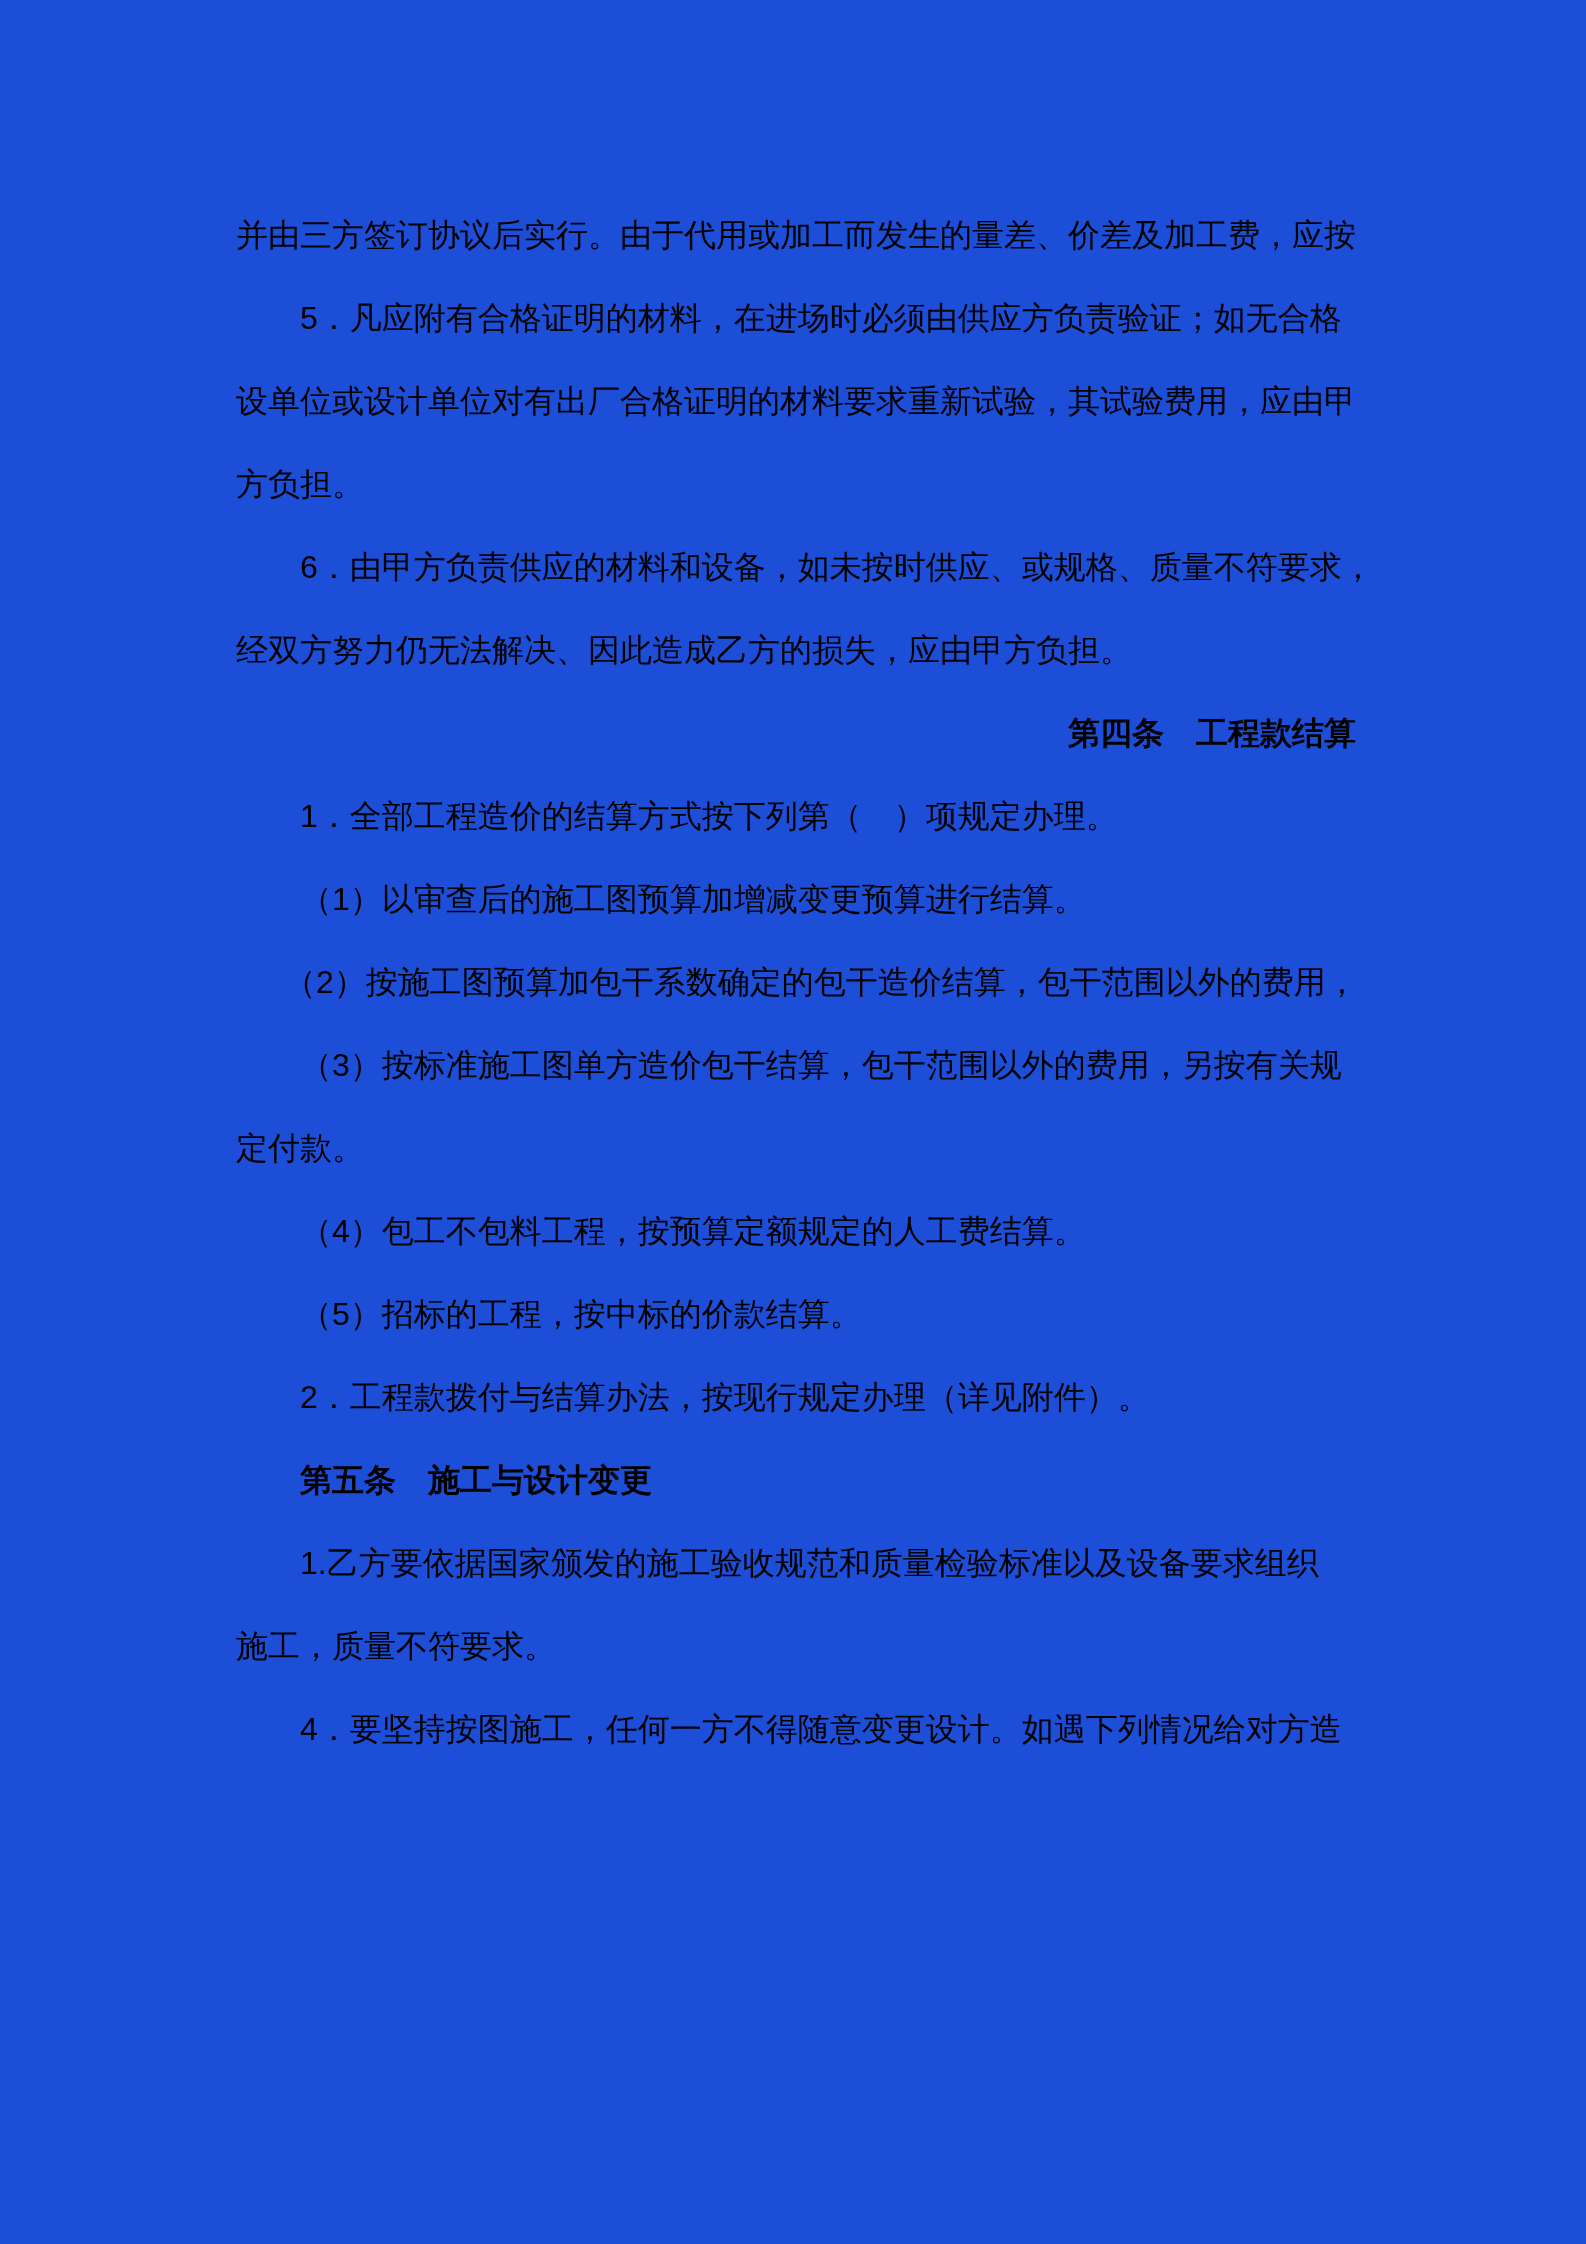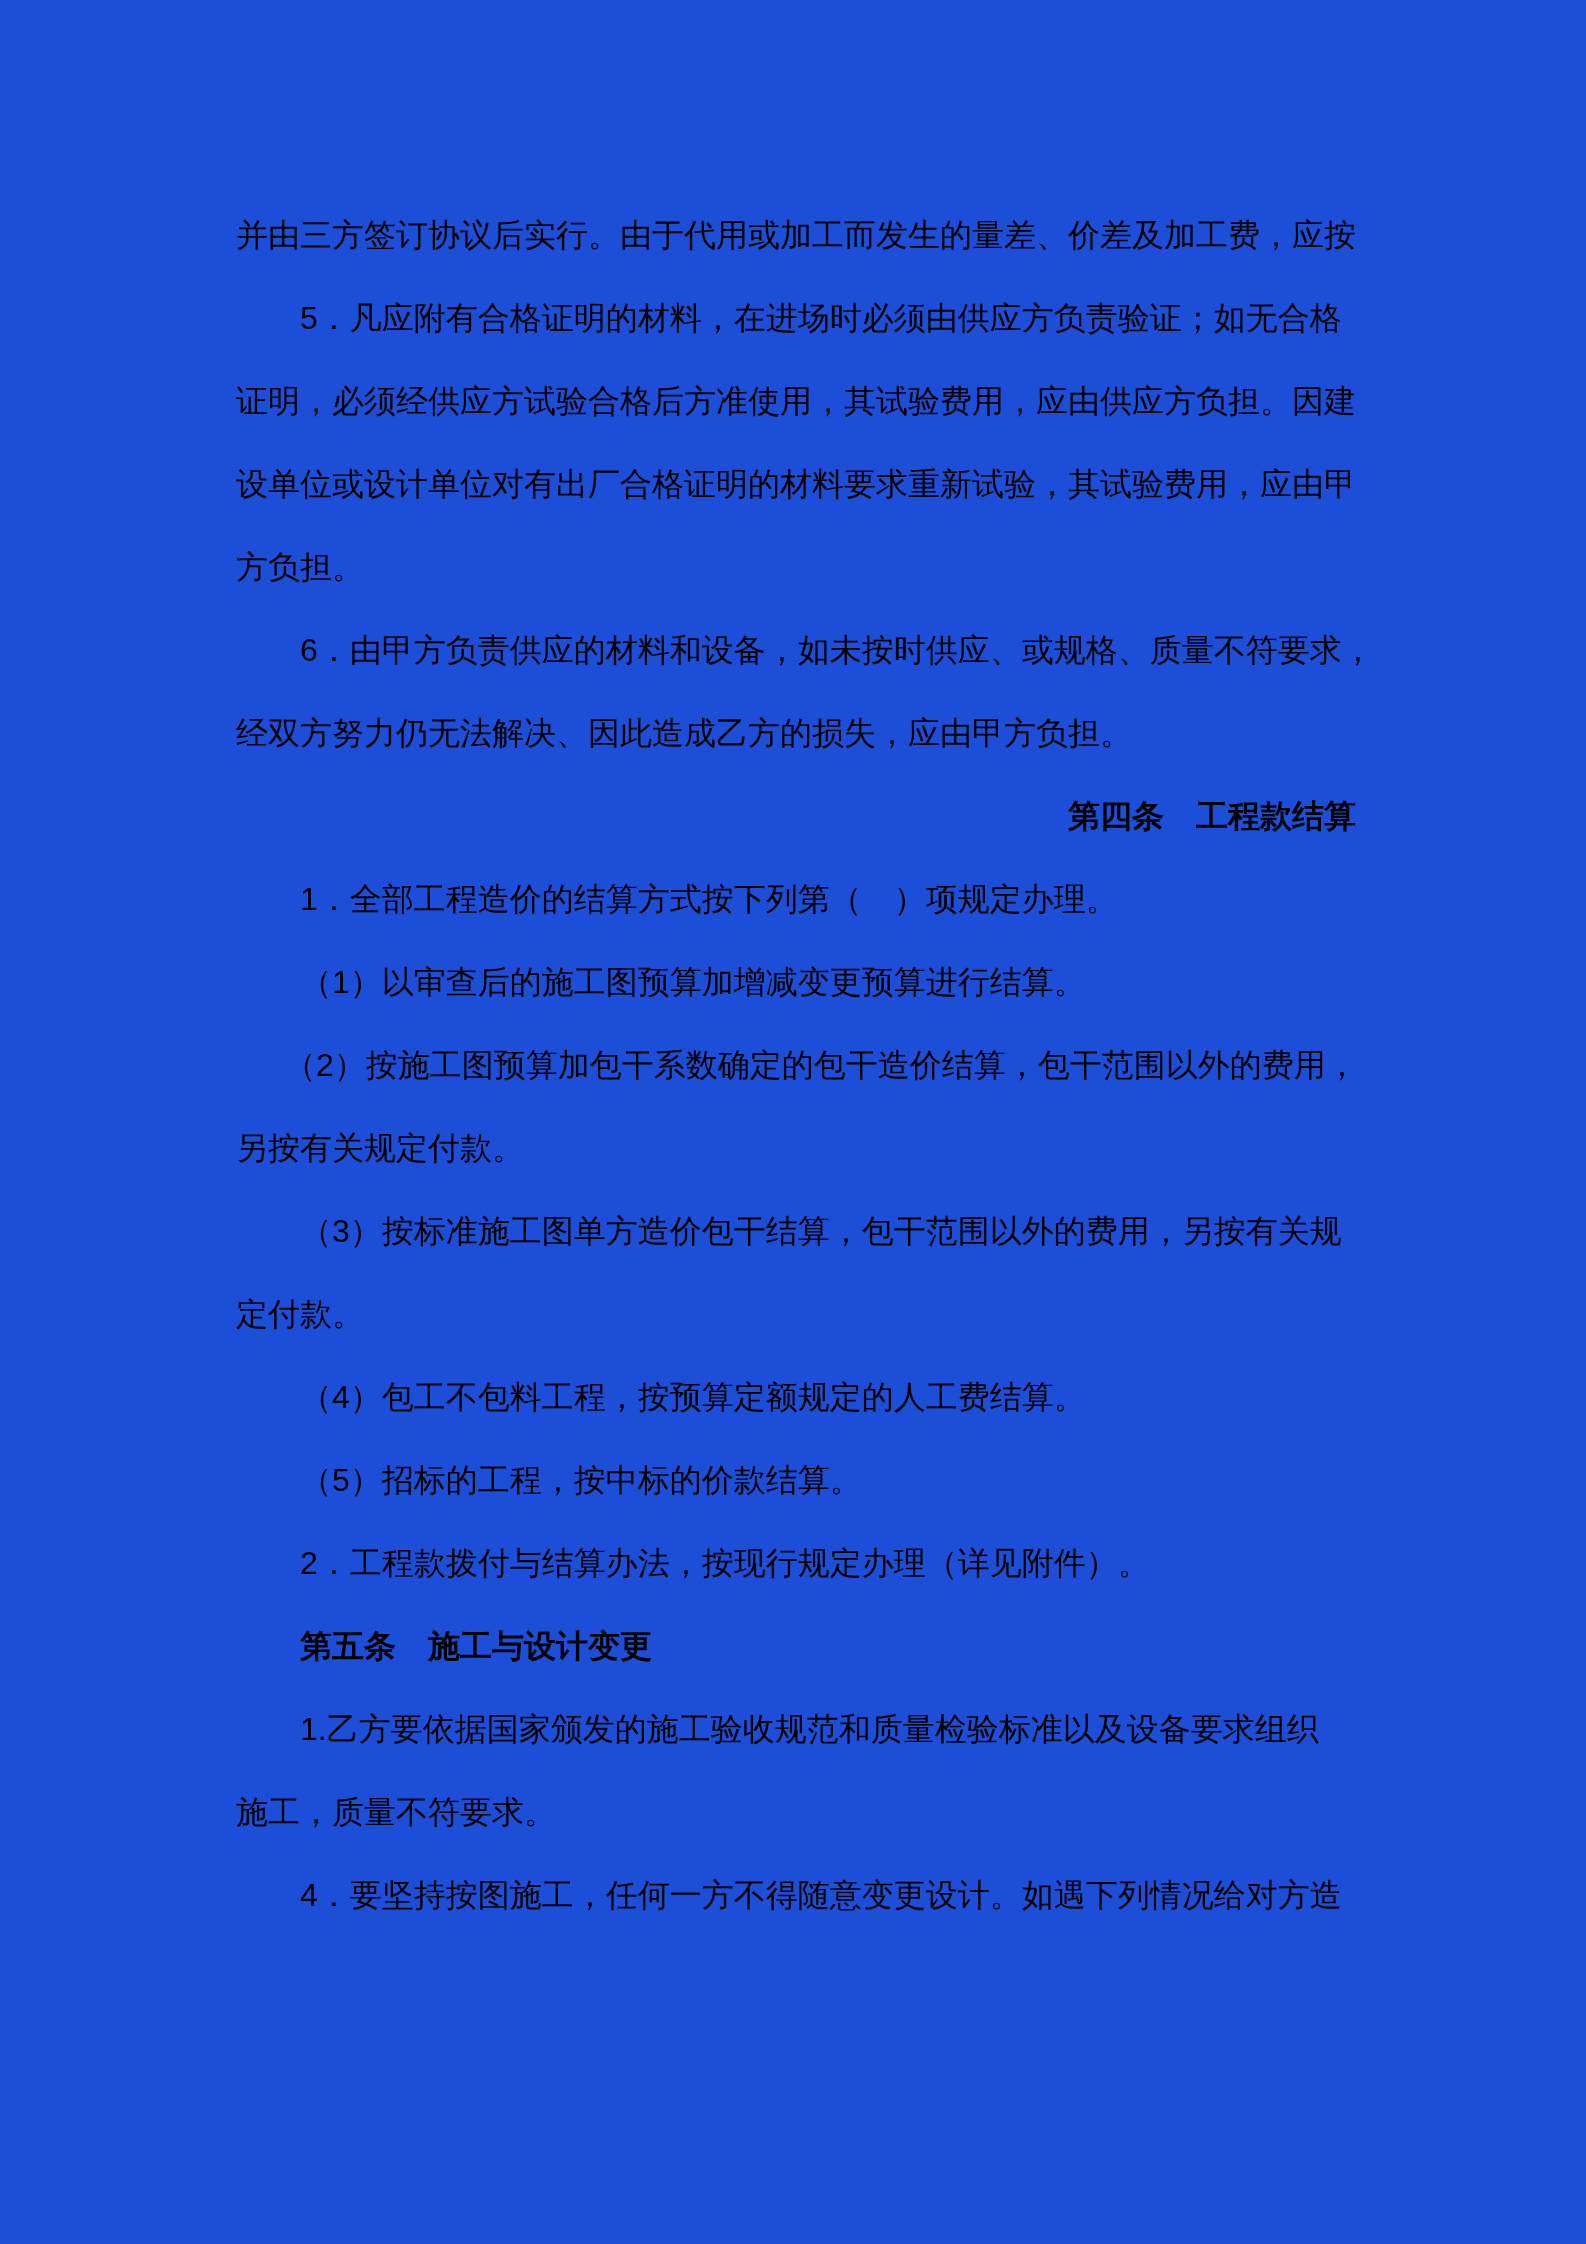"证明，必须经供应方试验合格后方准使用，其试验费用，应由供应方负担。因建" div.line { html: <div>证明，必须经供应方试验合格后方准使用，其试验费用，应由供应方负担。因建</div> -> none }
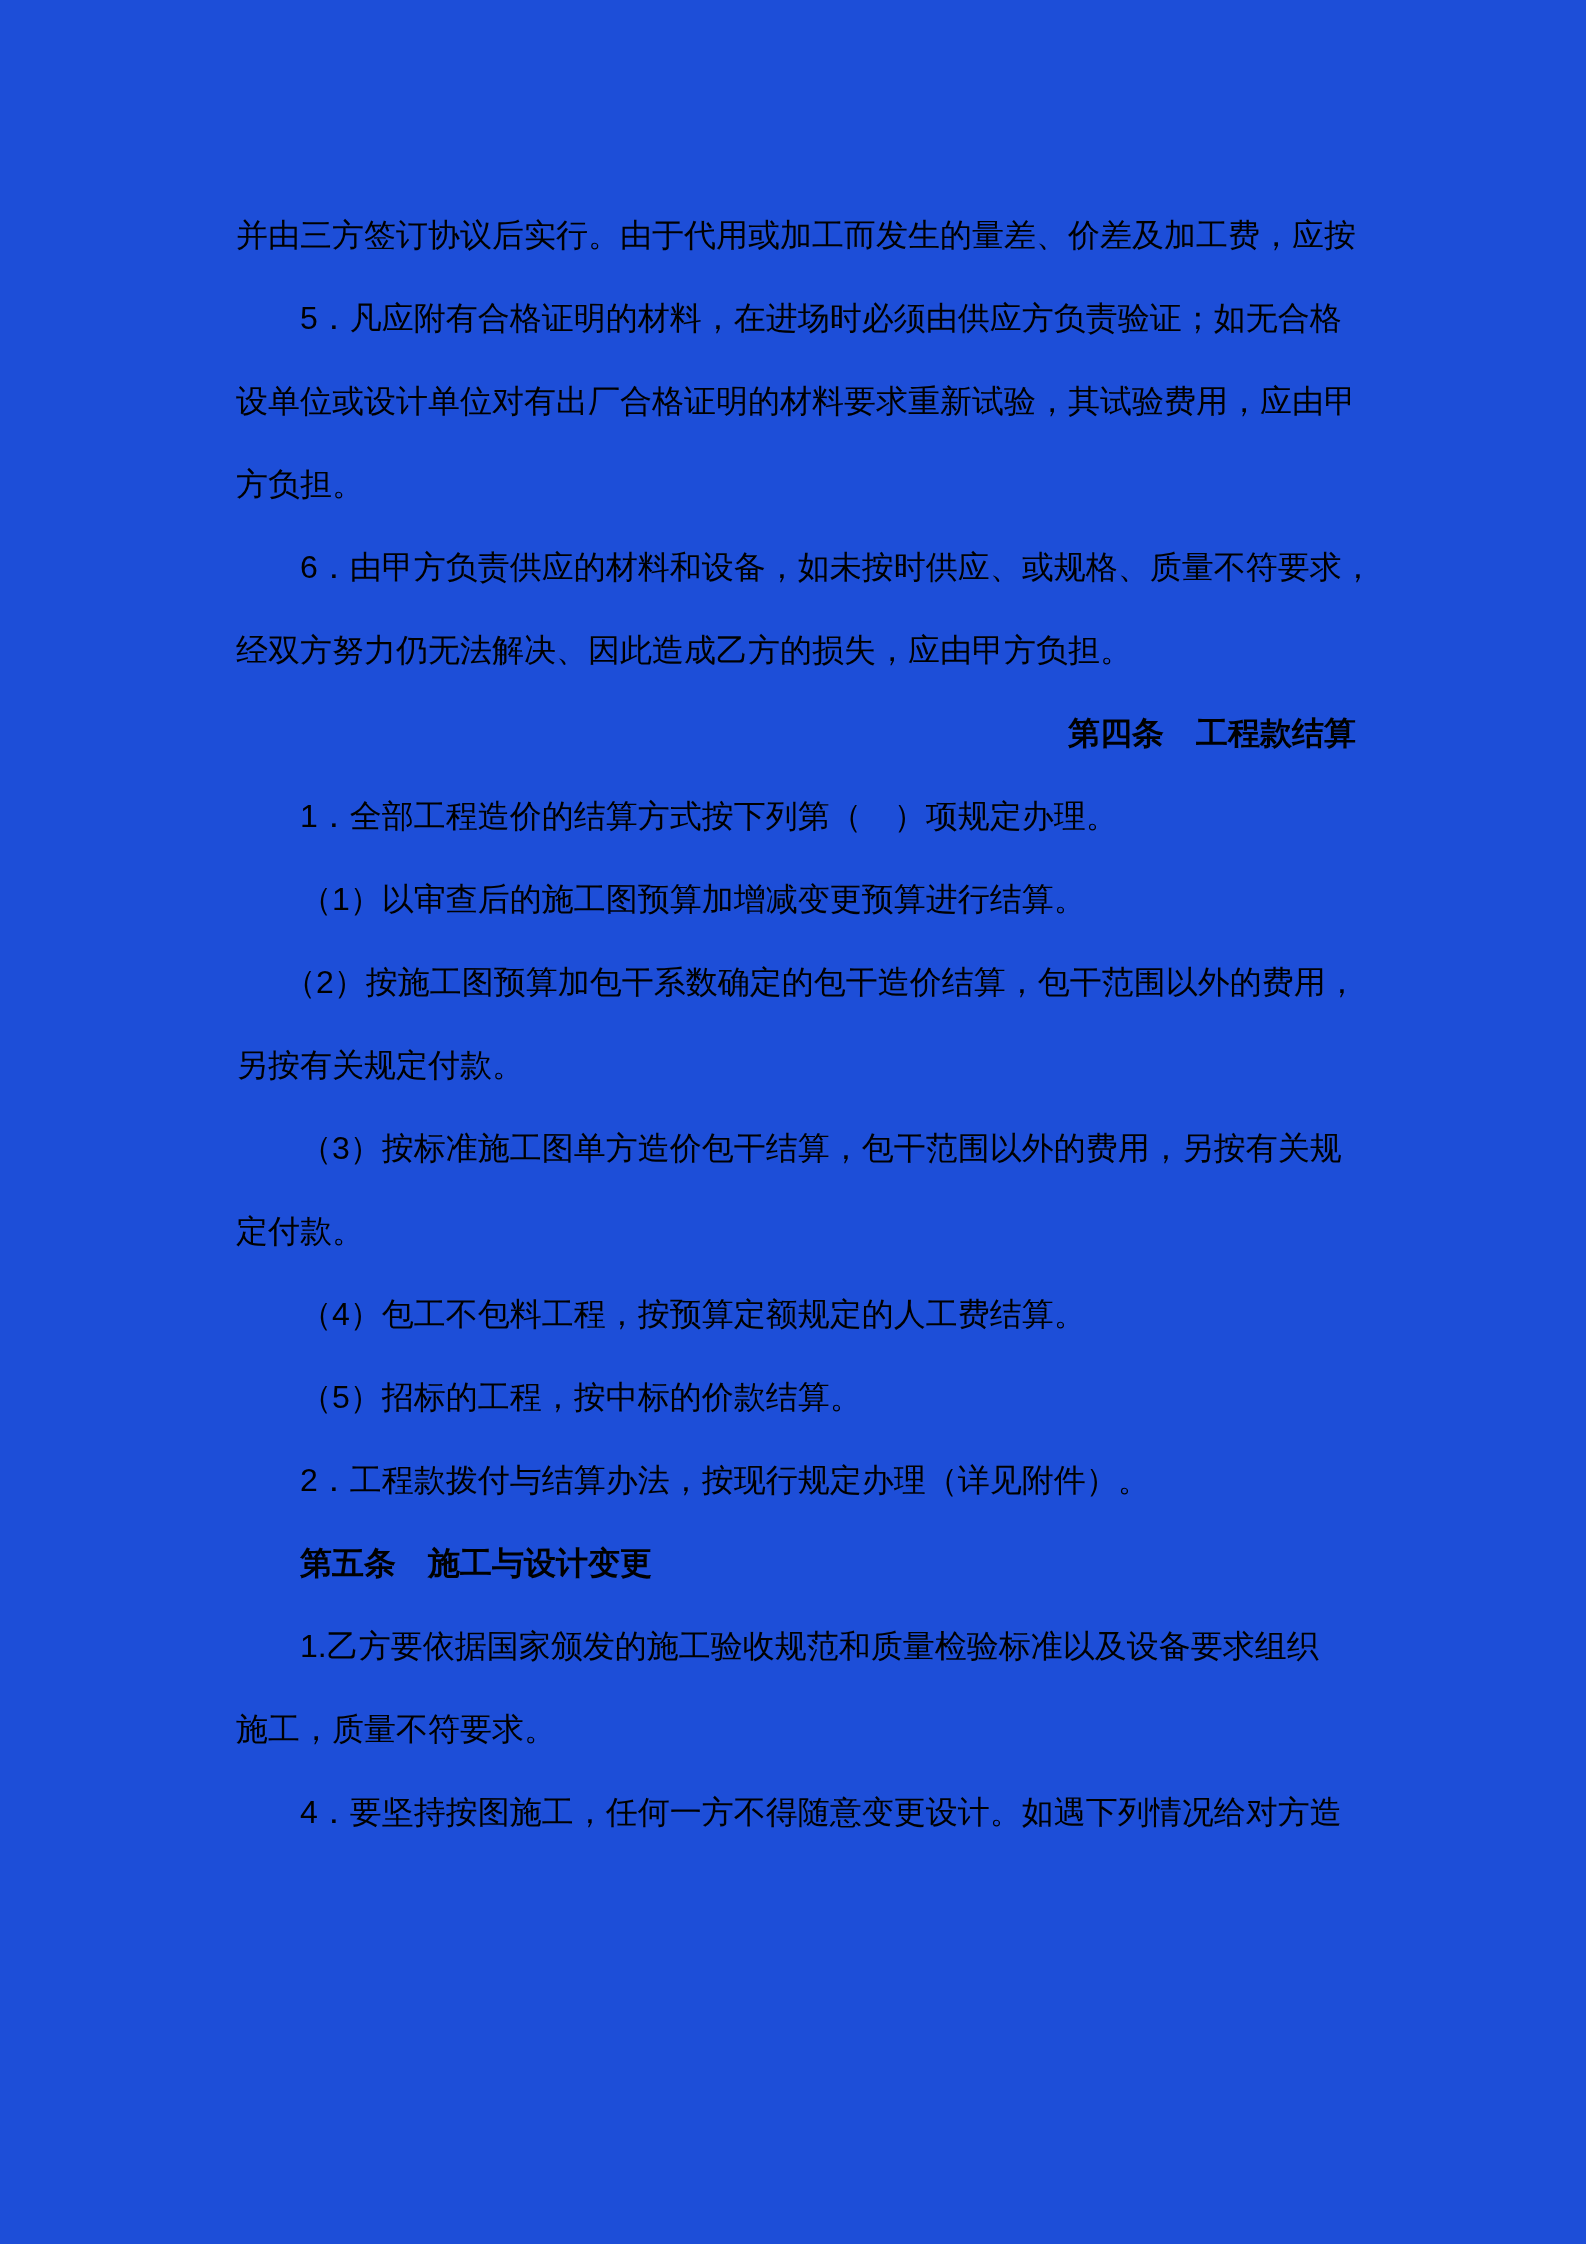"另按有关规定付款。" div.line { html: <div>另按有关规定付款。</div> -> none }
